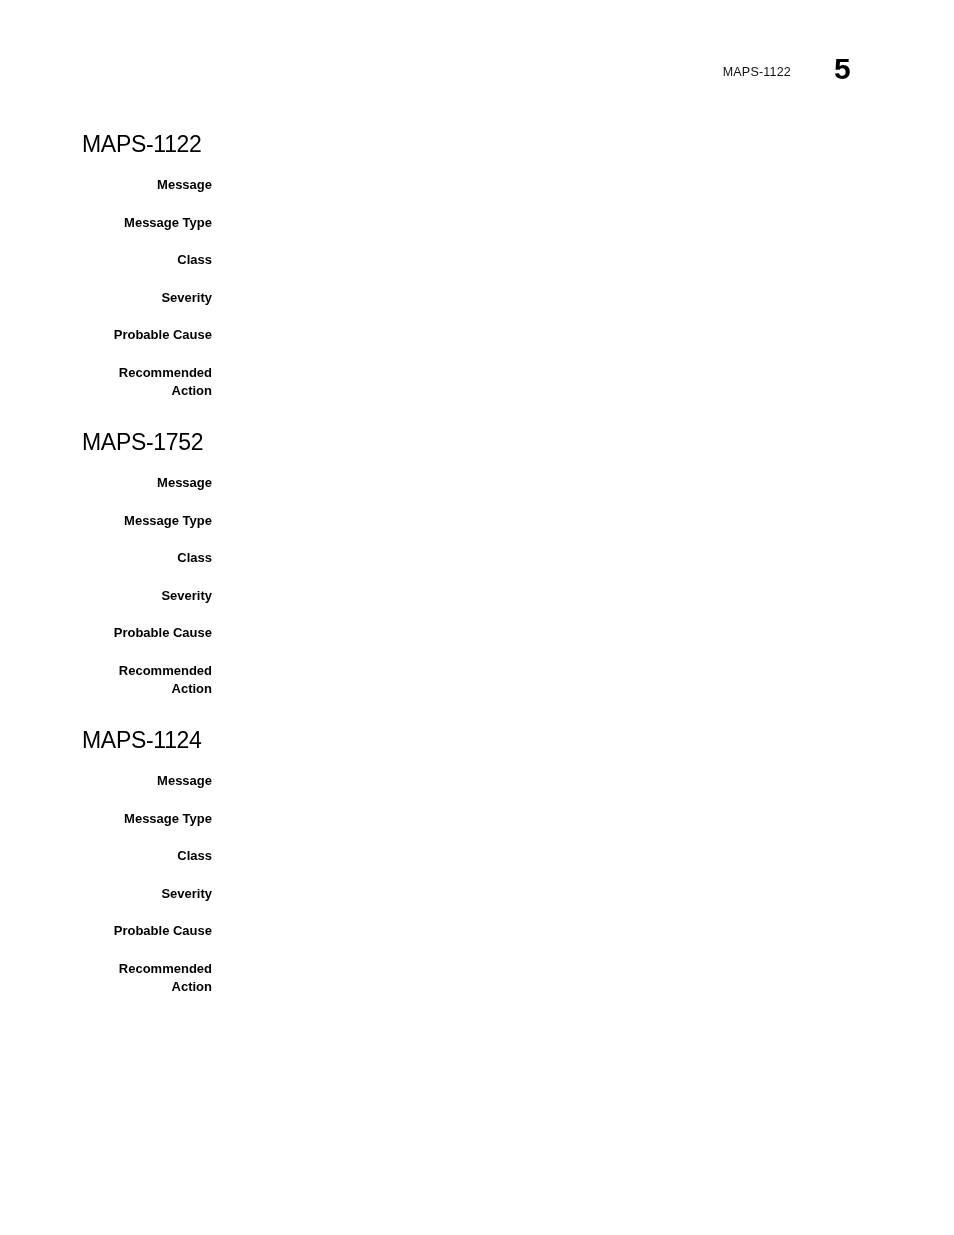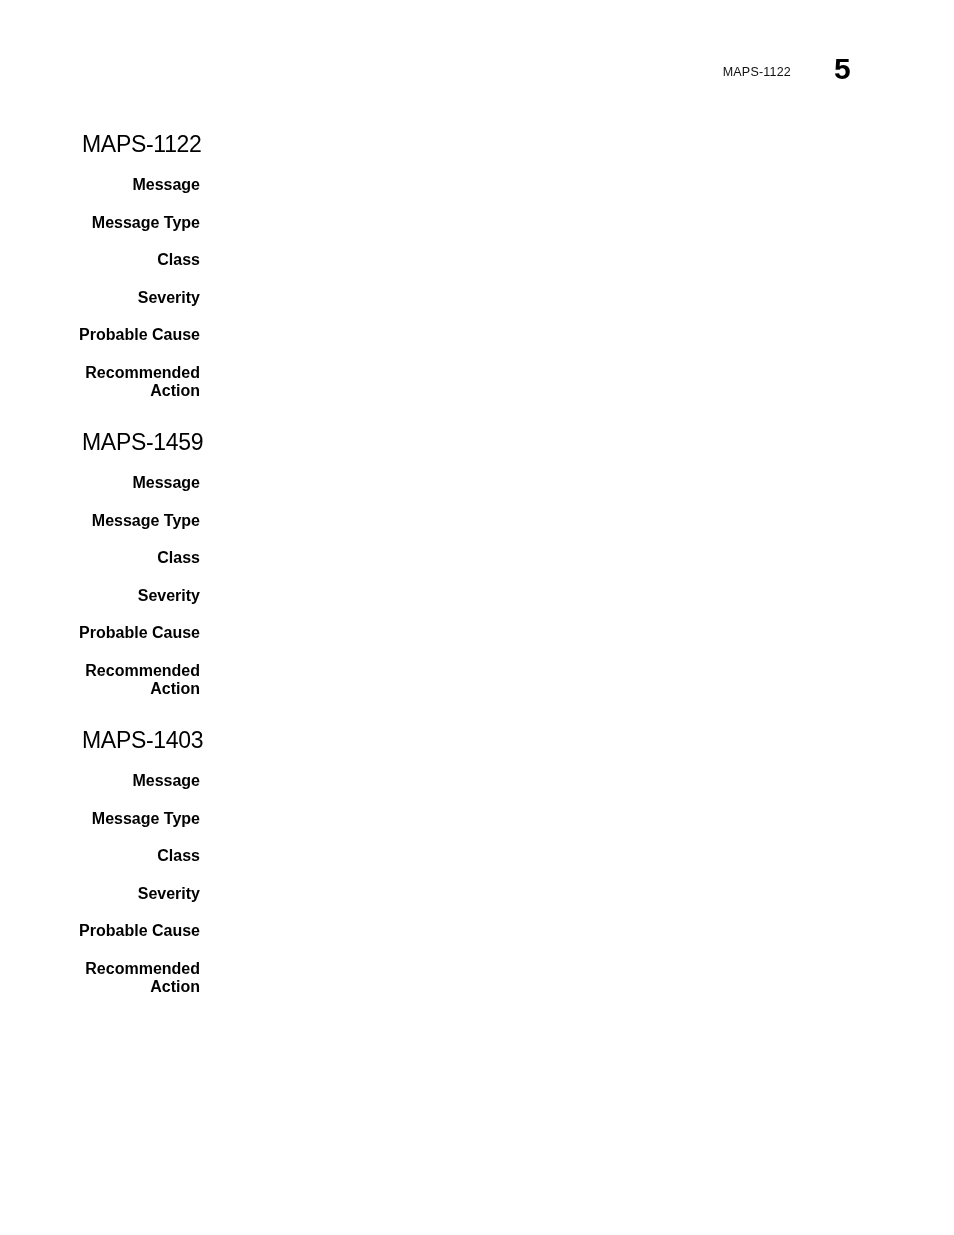"Message" .field-label { font-size: 16px -> 13px; left: 4px -> 16px }
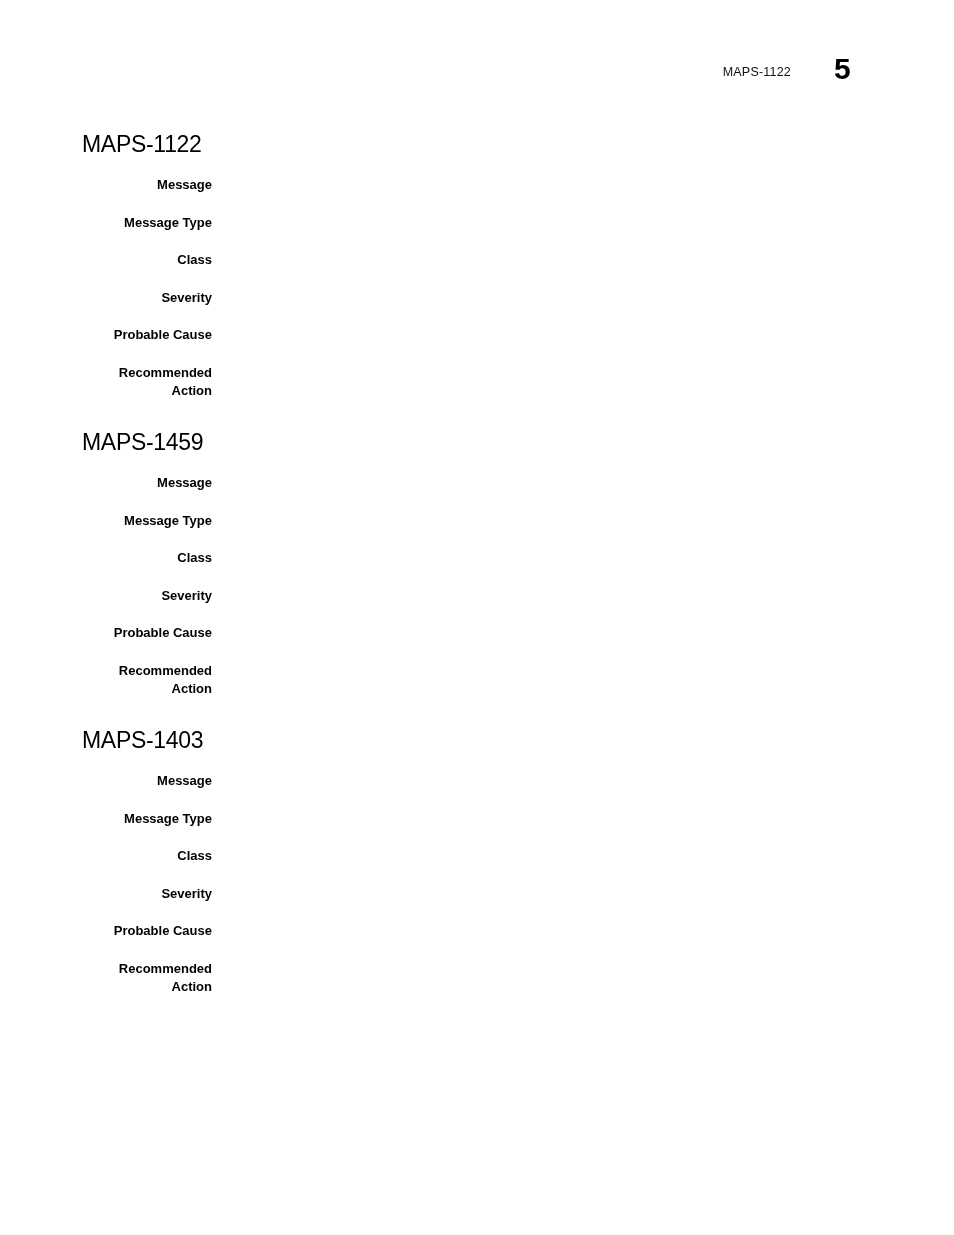"MAPS-1459" h2.section-heading { text: MAPS-1459 -> MAPS-1752 }
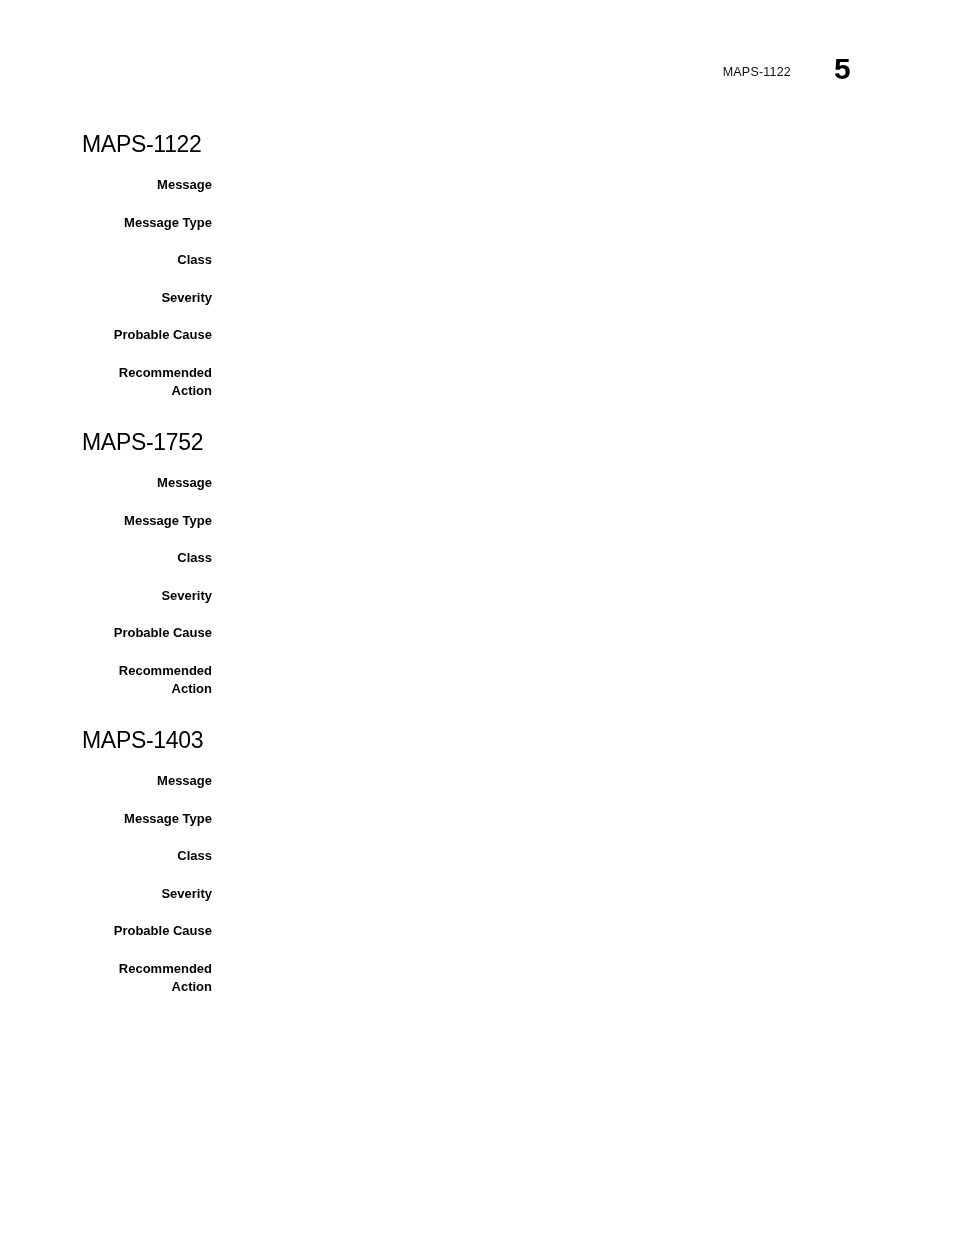"MAPS-1403" h2.section-heading { text: MAPS-1403 -> MAPS-1124 }
